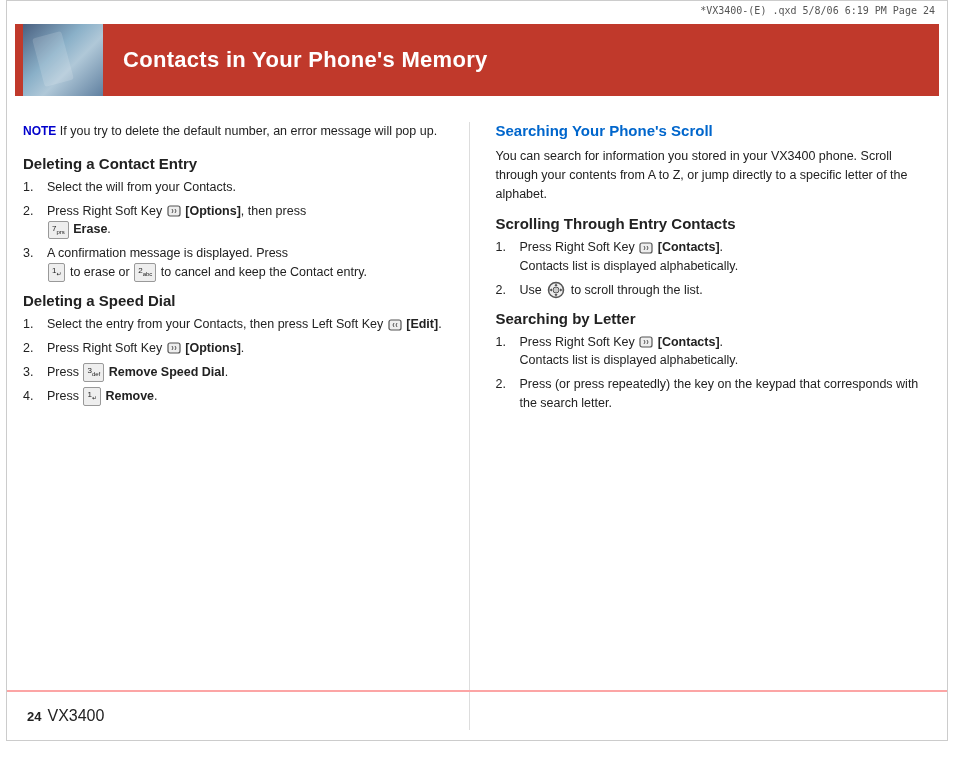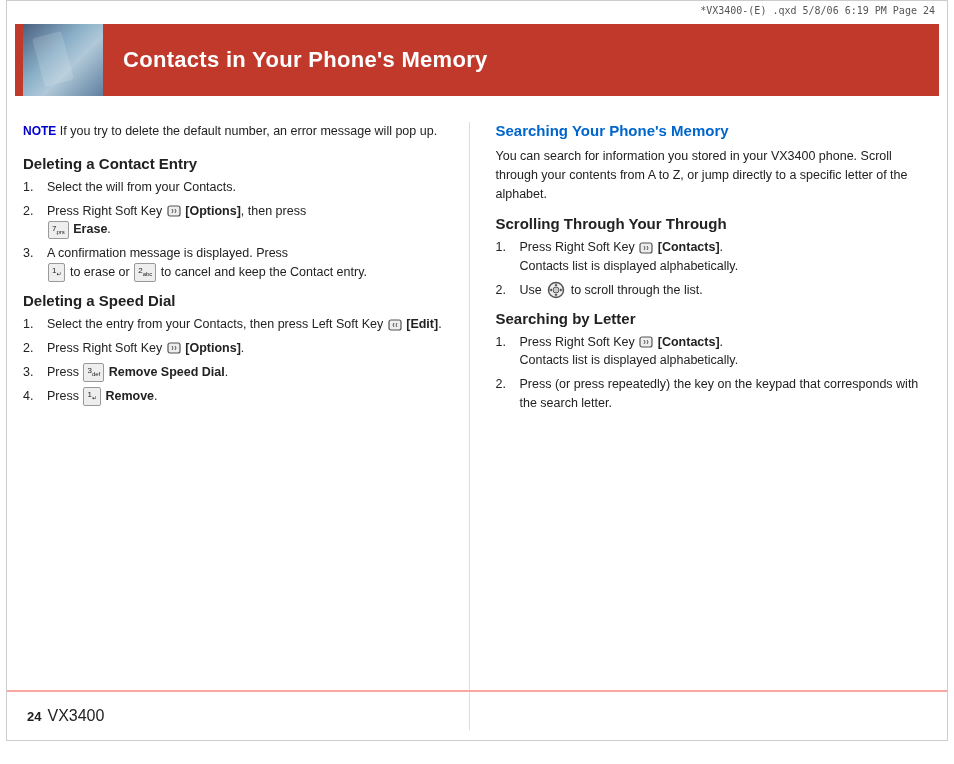"Searching Your Phone's Memory" div.section-title-blue { text: Memory -> Scroll }
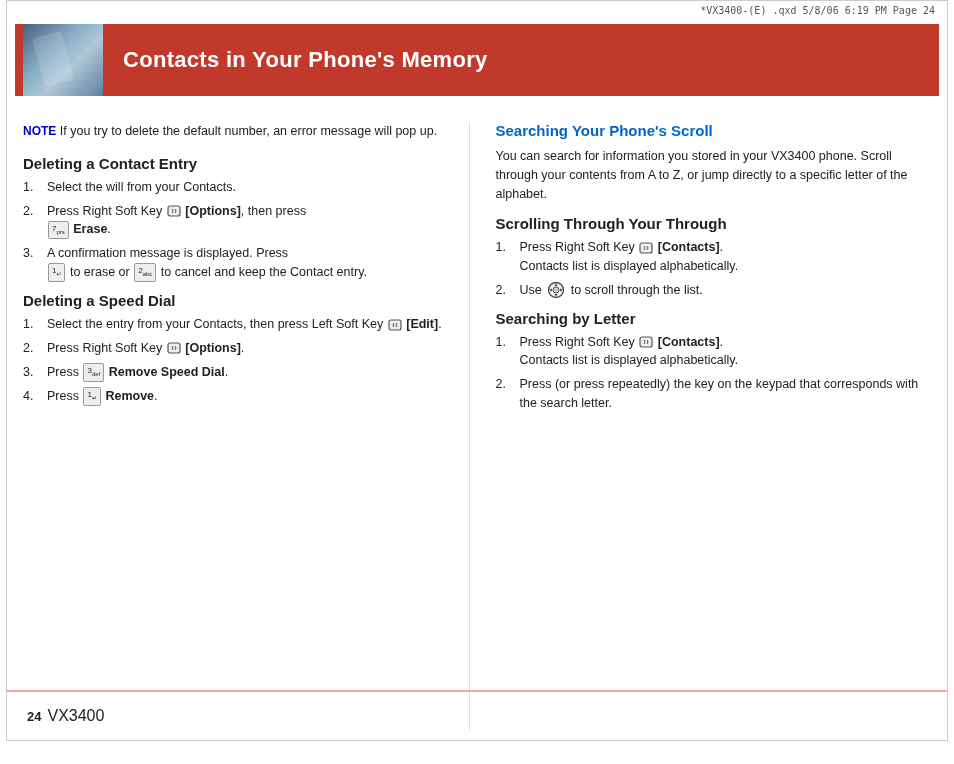"Scrolling Through Your Through" div.section-heading { text: Your Through -> Entry Contacts }
